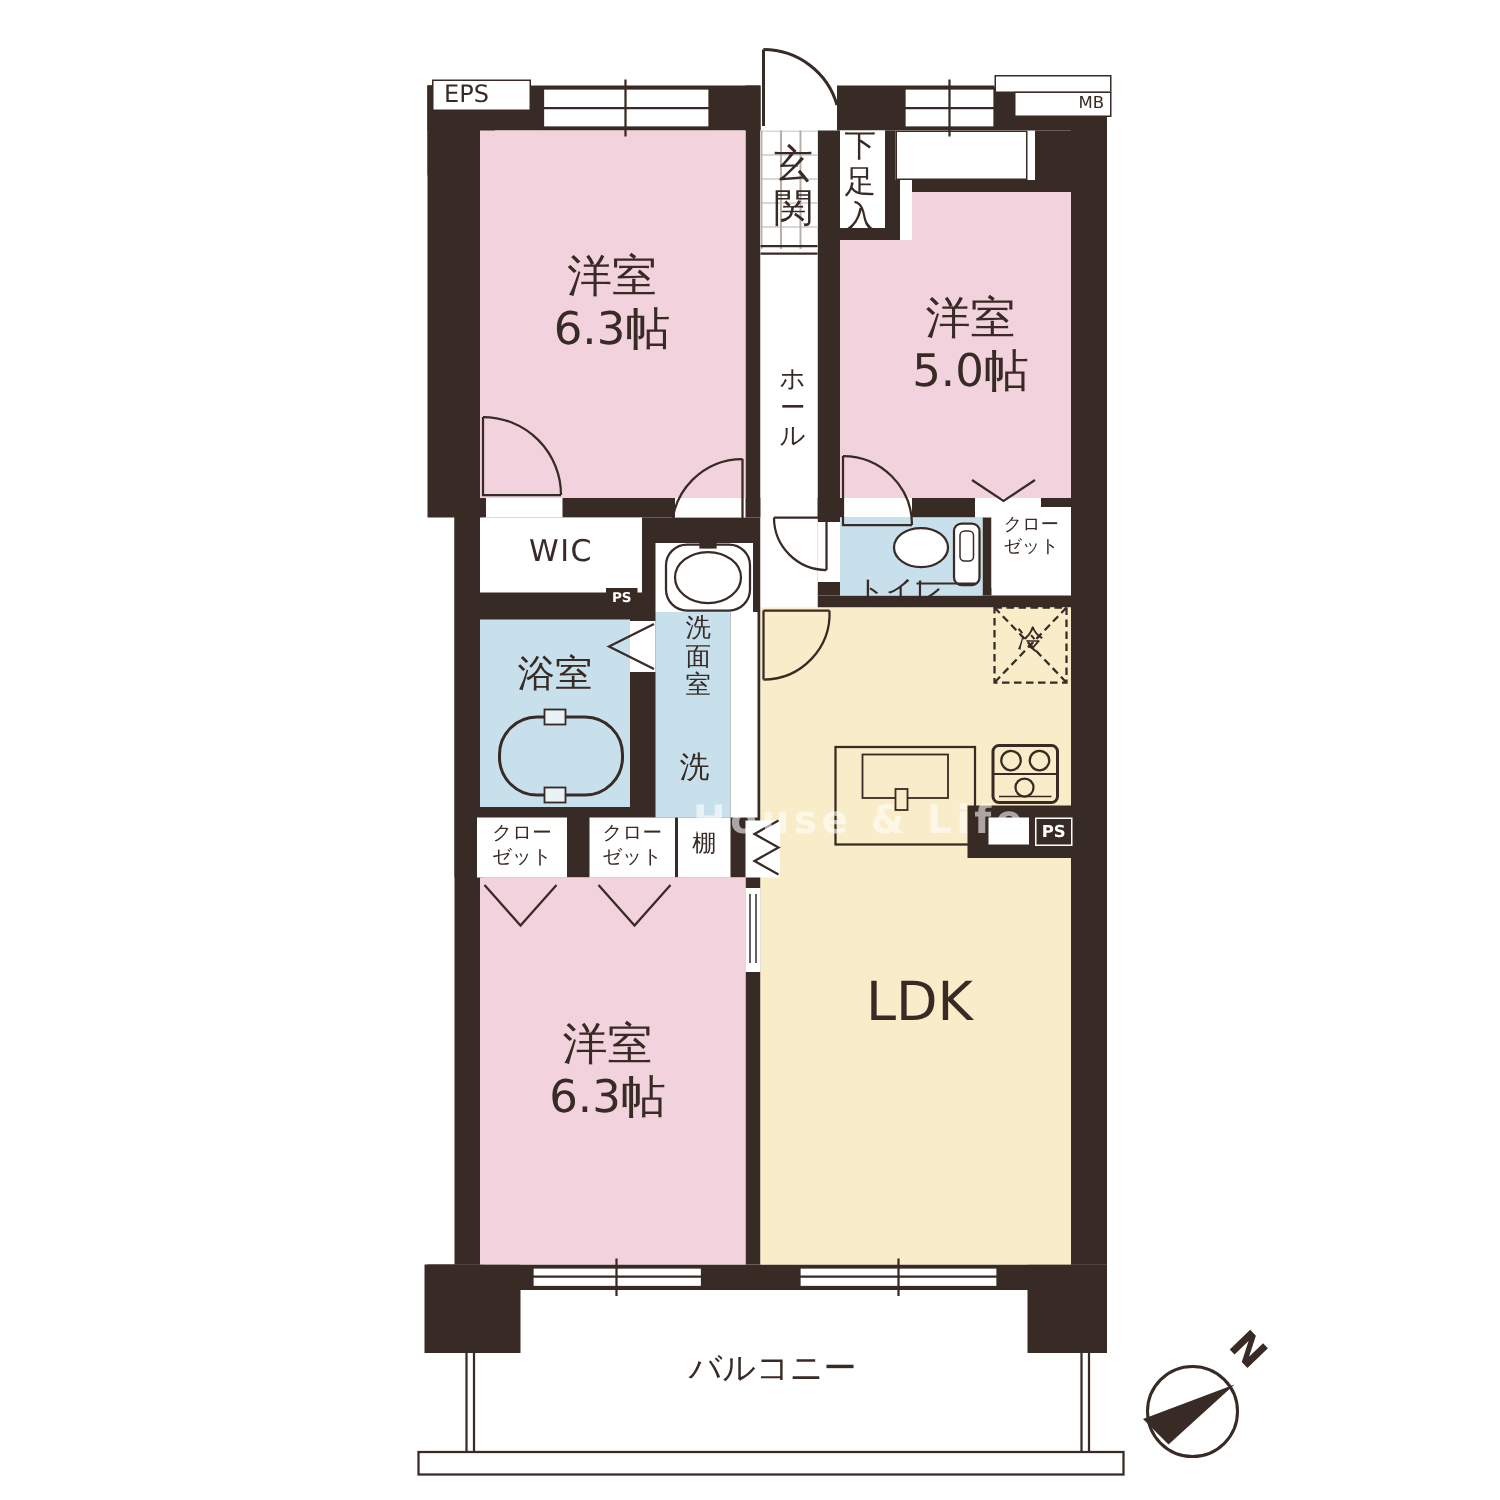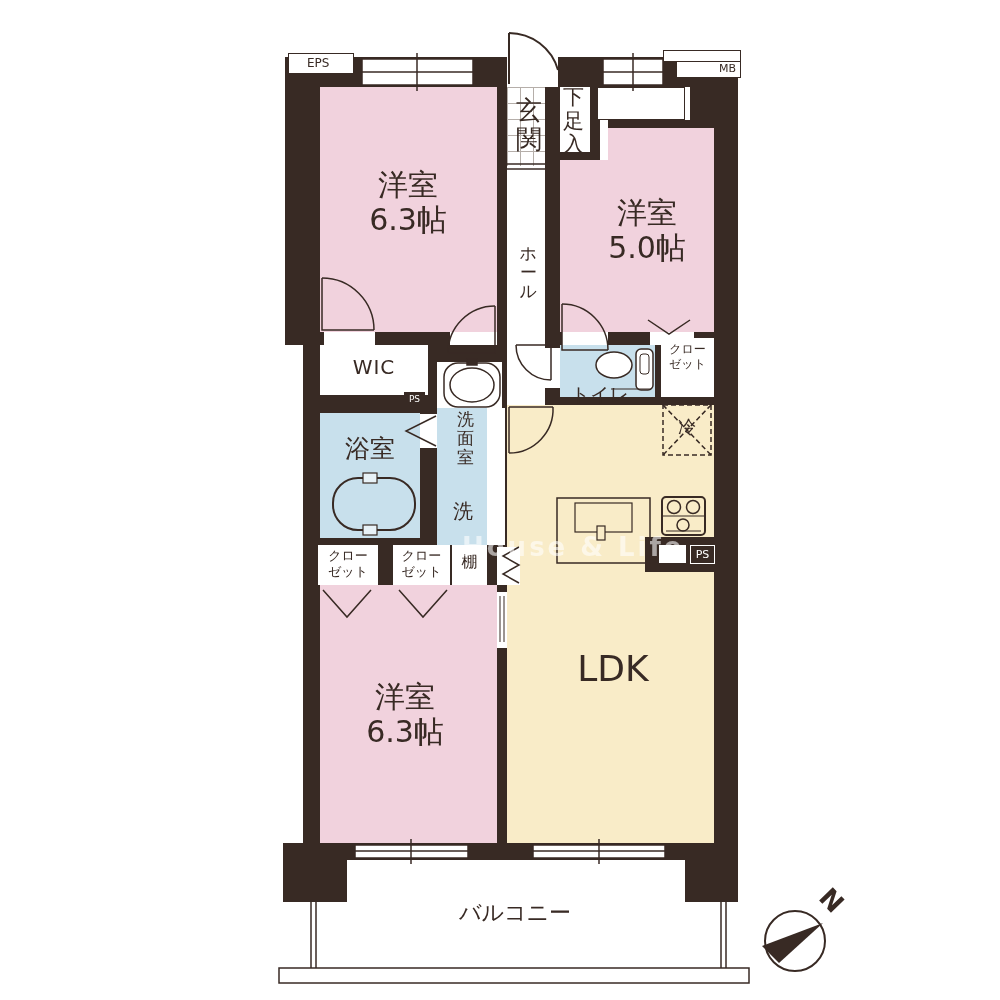"EPS" div.label { font-size: 12px -> 16px; padding-left: 18px -> 7px }
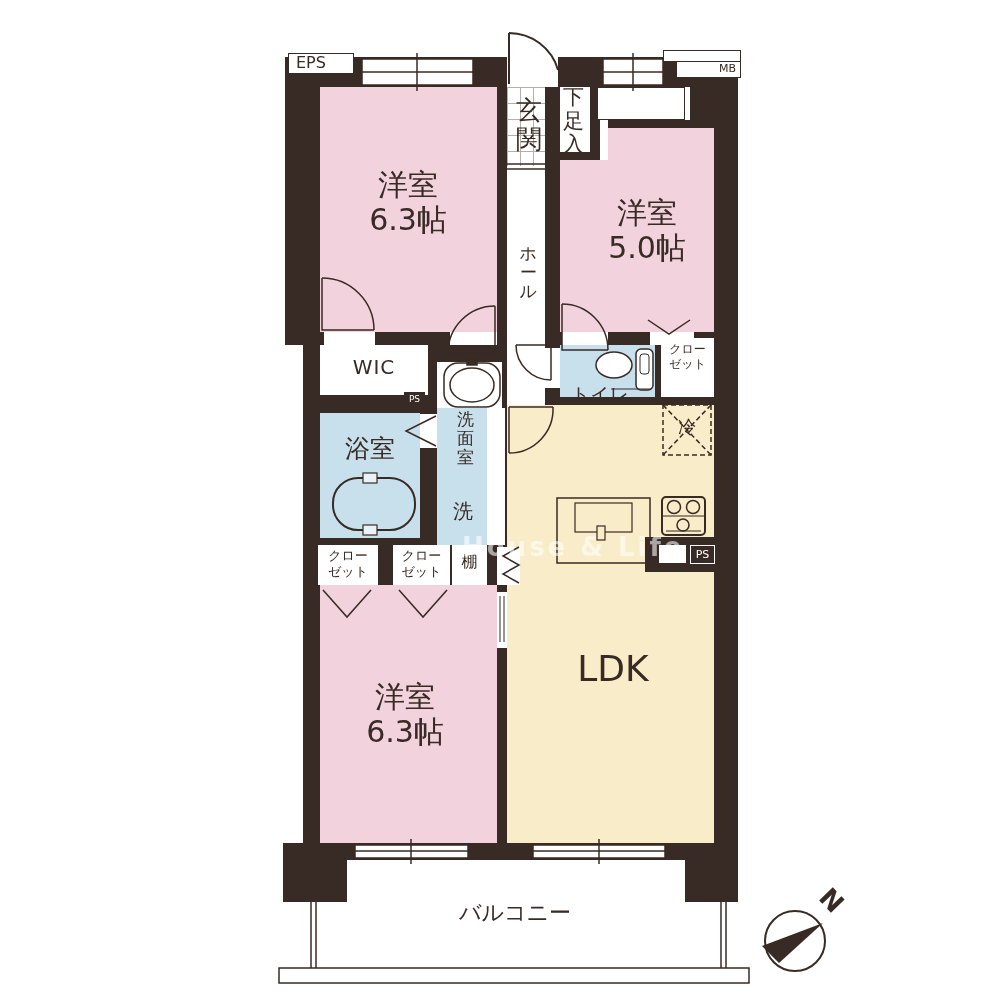"PS" .dark-box { font-weight: normal -> bold }
